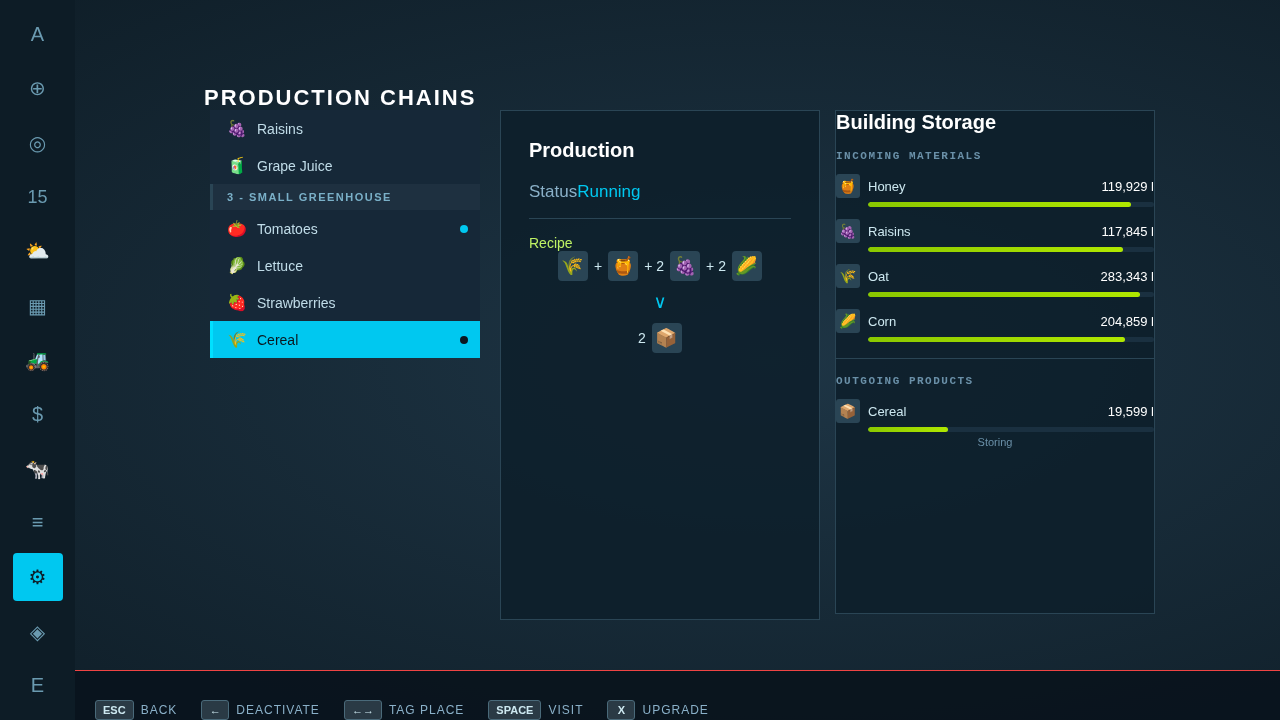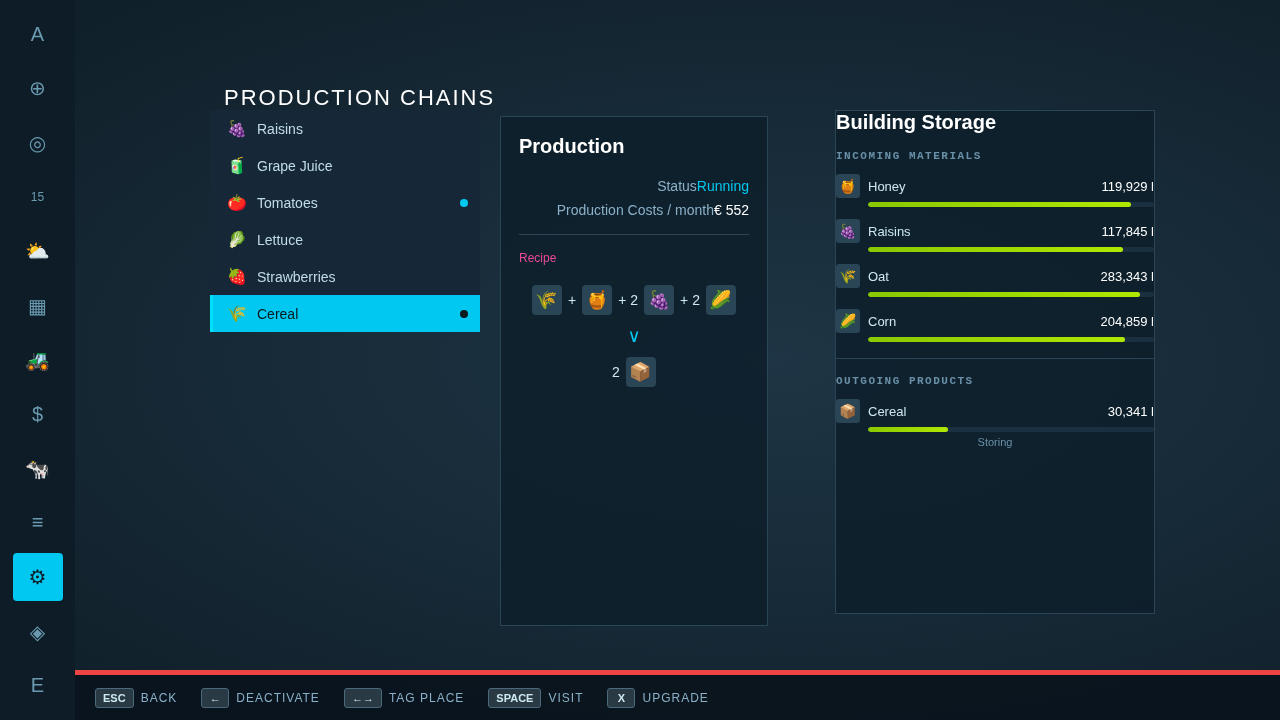"PRODUCTION CHAINS" .page-title { font-weight: 400 -> 700; left: 224px -> 204px }
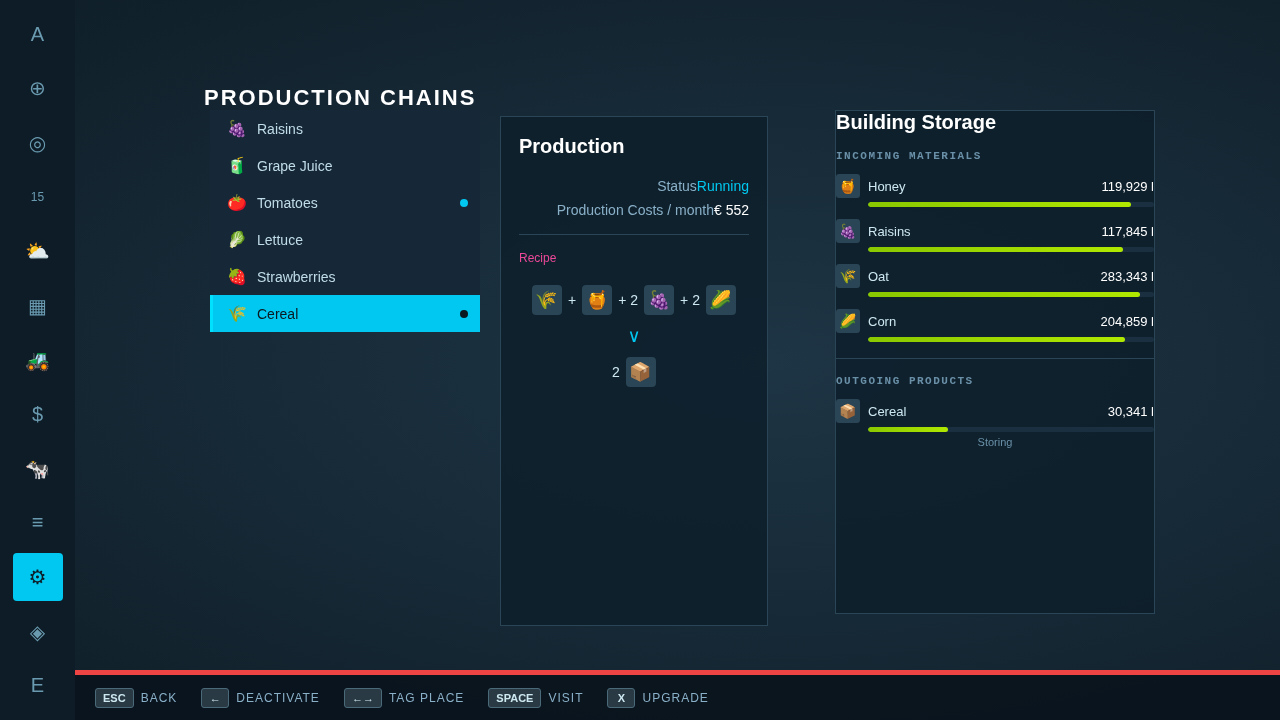"Production" .production-panel { padding: 18px -> 28px; top: 116px -> 110px; width: 268px -> 320px }
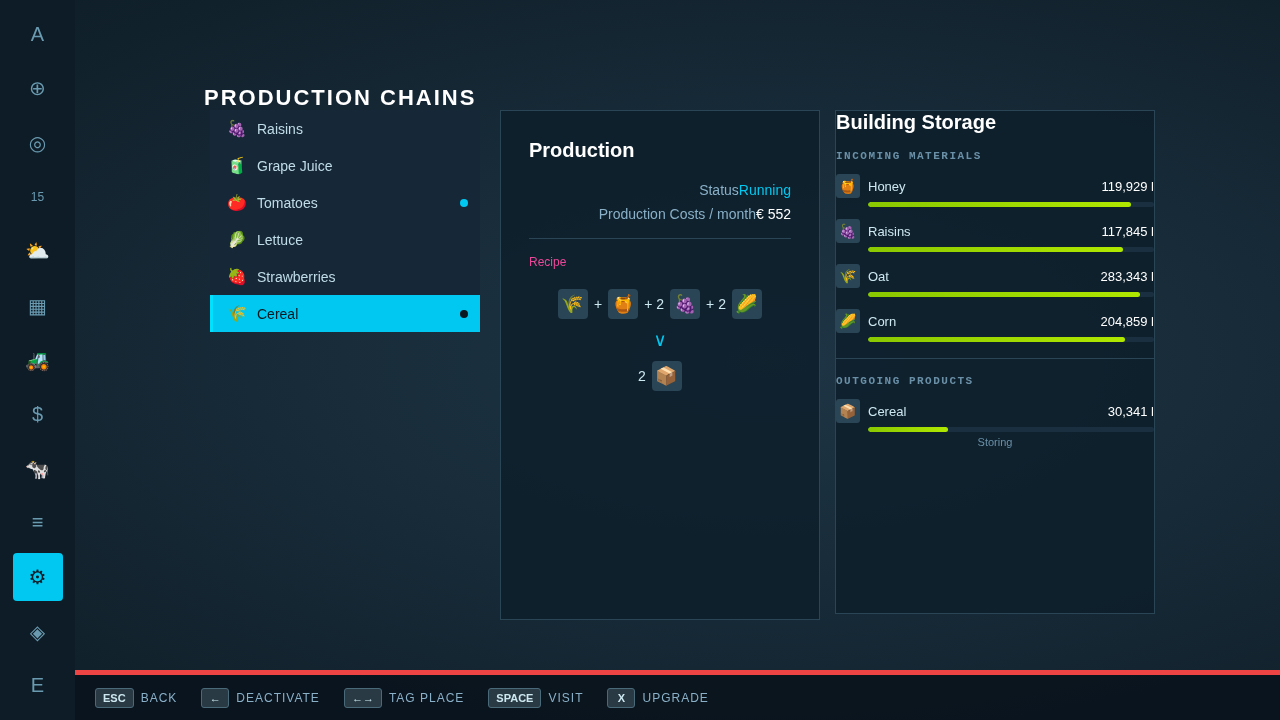"15" span { font-size: 12px -> 18px }
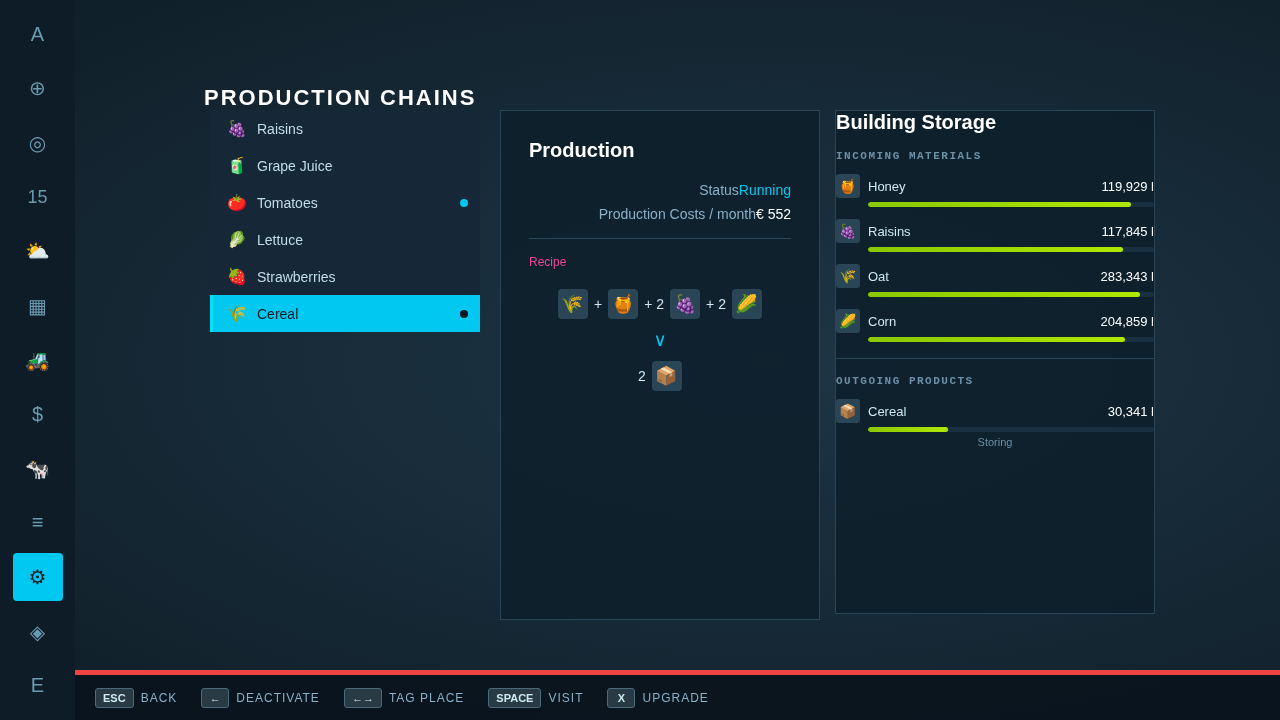"3 - SMALL GREENHOUSE" div.chain-group-header { html: none -> <div>3 - SMALL GREENHOUSE</div> }
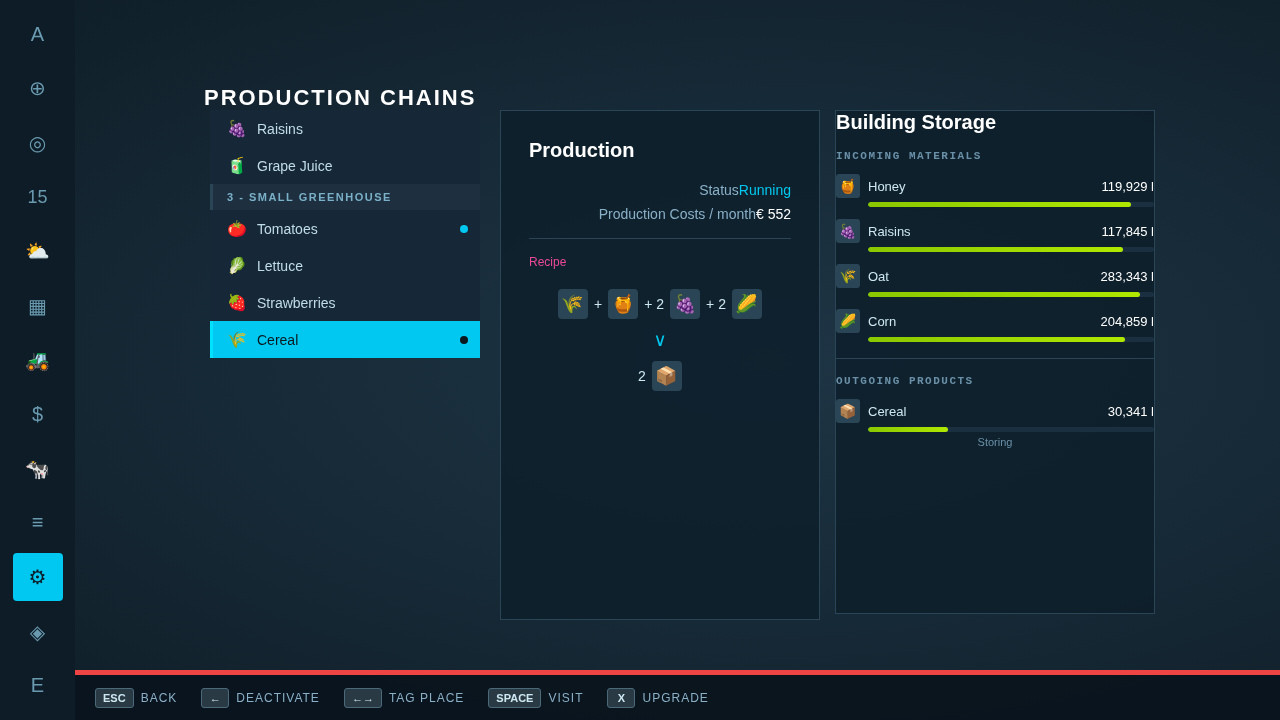"Status" .prod-row { font-size: 14px -> 17px; justify-content: flex-end -> flex-start }
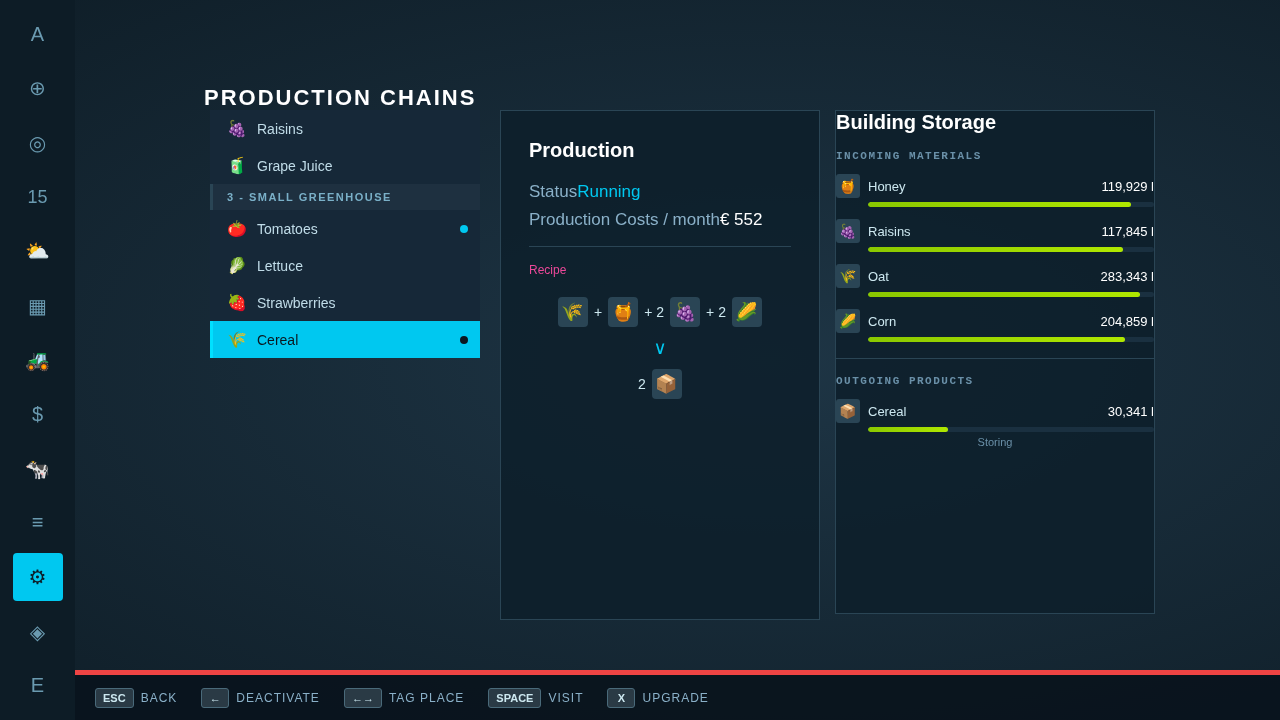"Production Costs / month" div.prod-row { html: <div> <span>Production Costs / month</span> <span>€ 552</span> </div> -> none }
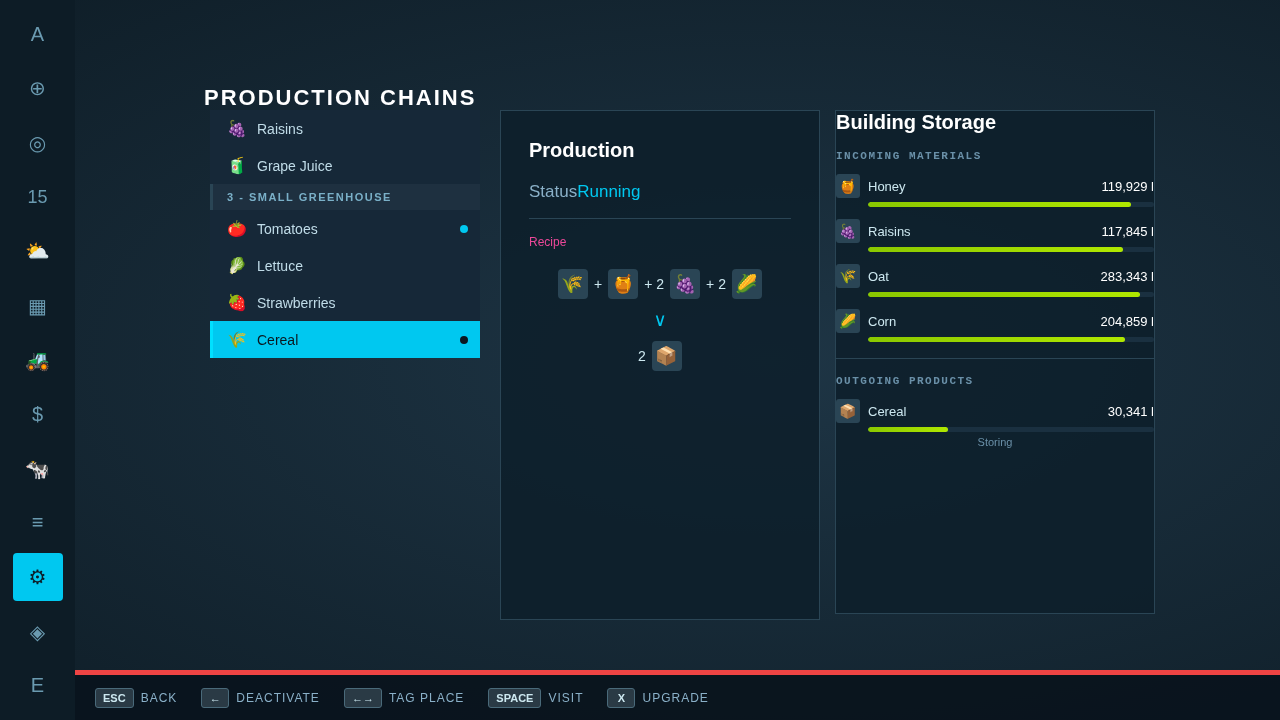"Recipe" .recipe-title { color: #ec4899 -> #bef264; font-size: 12px -> 14px; margin-bottom: 20px -> none }
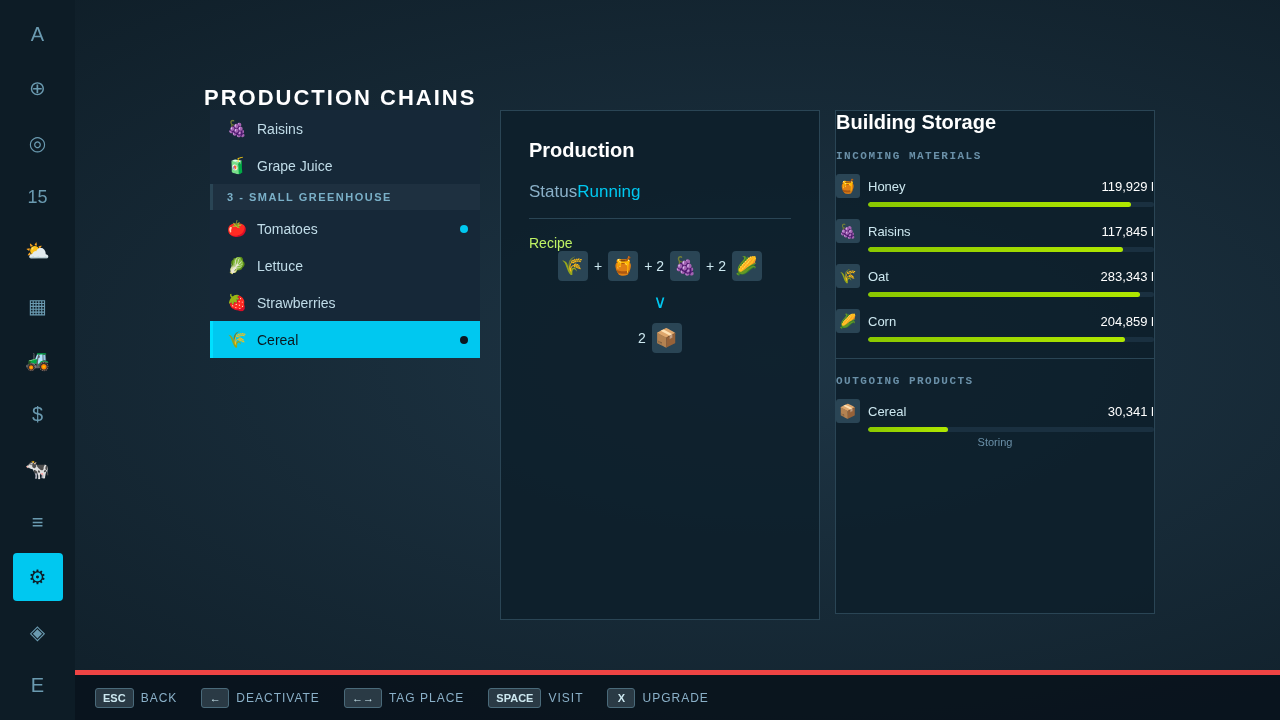"30,341 l" span.storage-item-amount { text: 30,341 -> 19,599 }
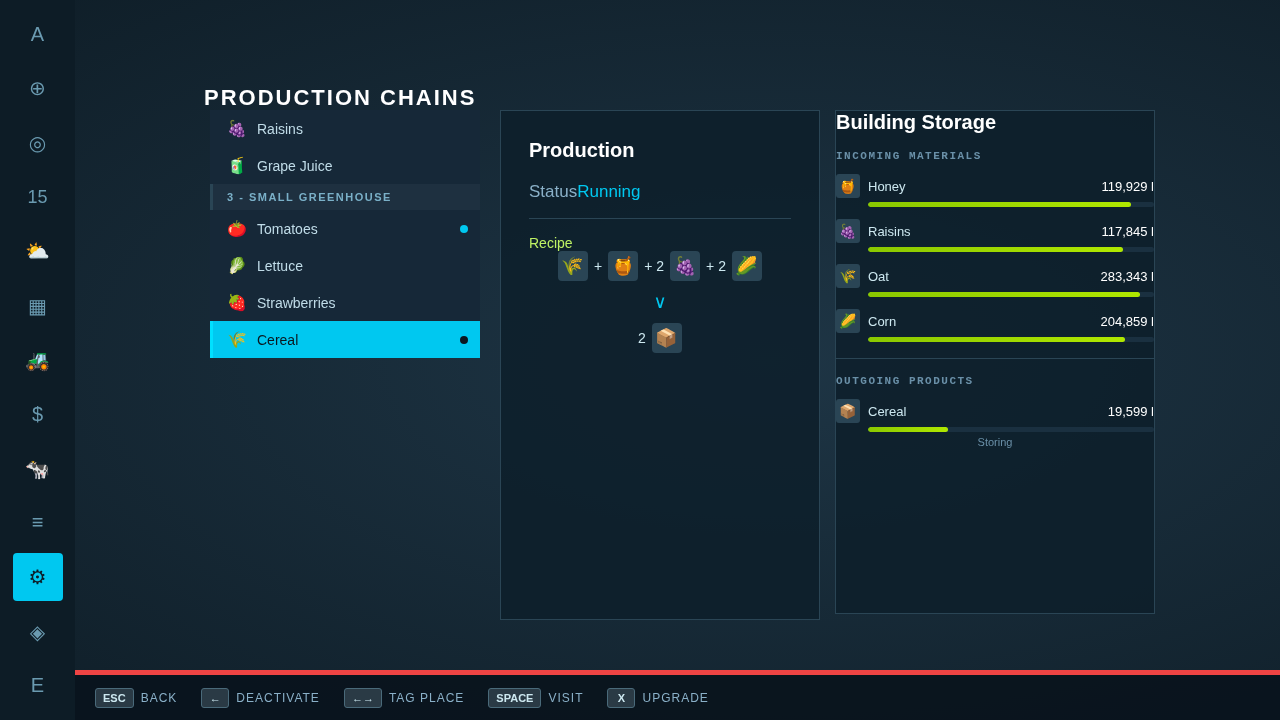"ESC" .bottom-bar { align-items: center -> flex-end; border-top: 5px solid #ef4444 -> 1px solid #ef4444 }
